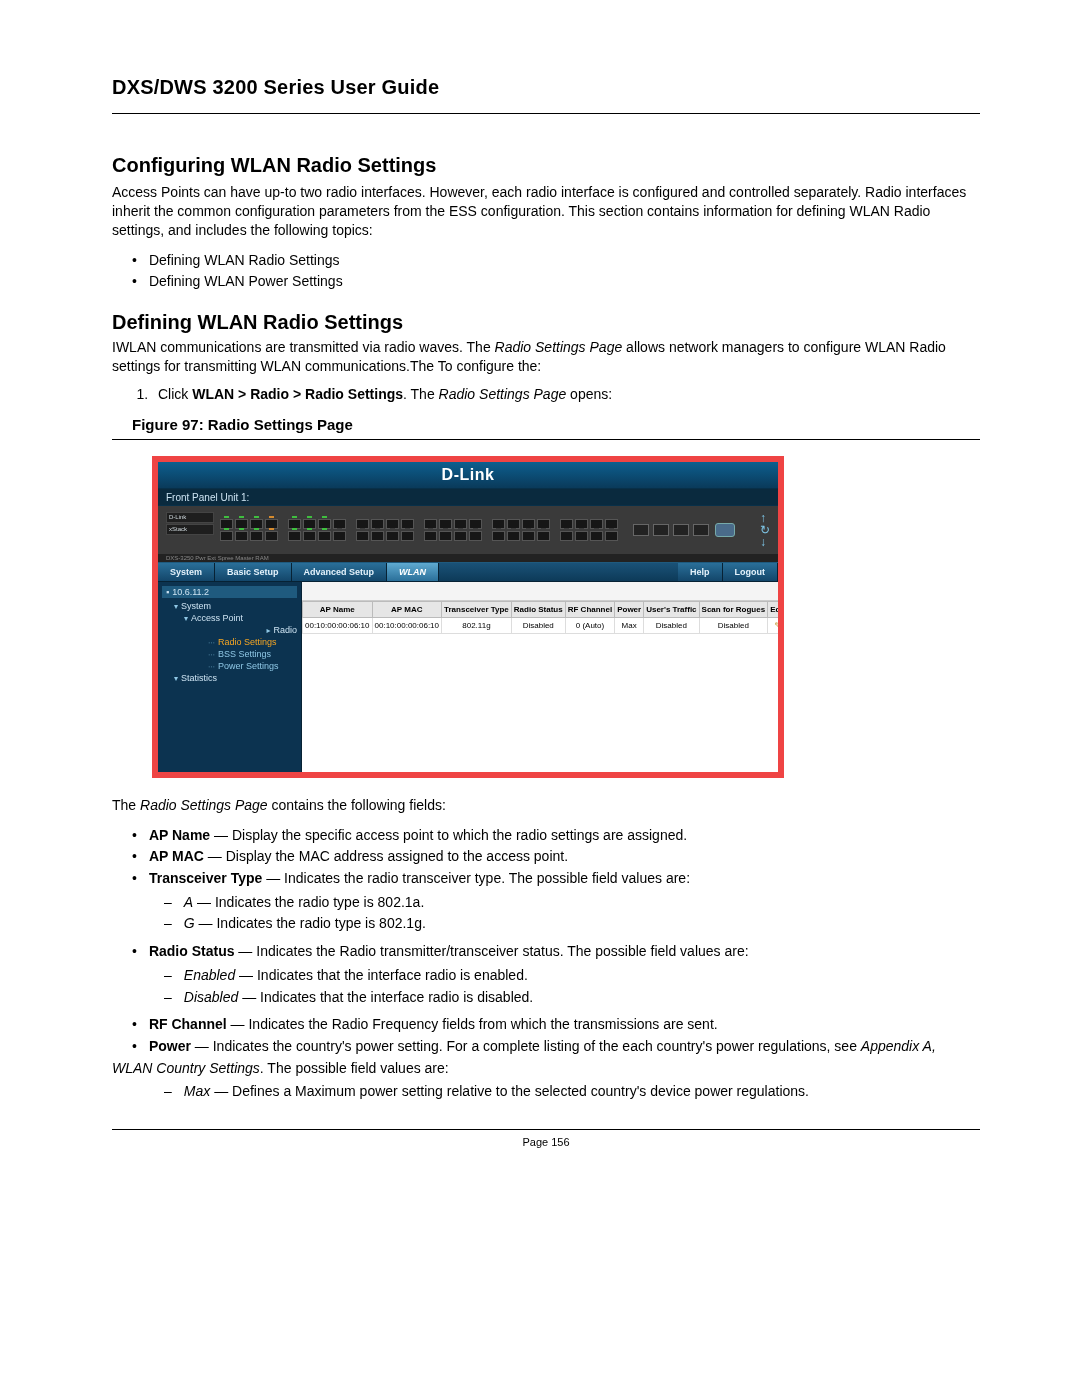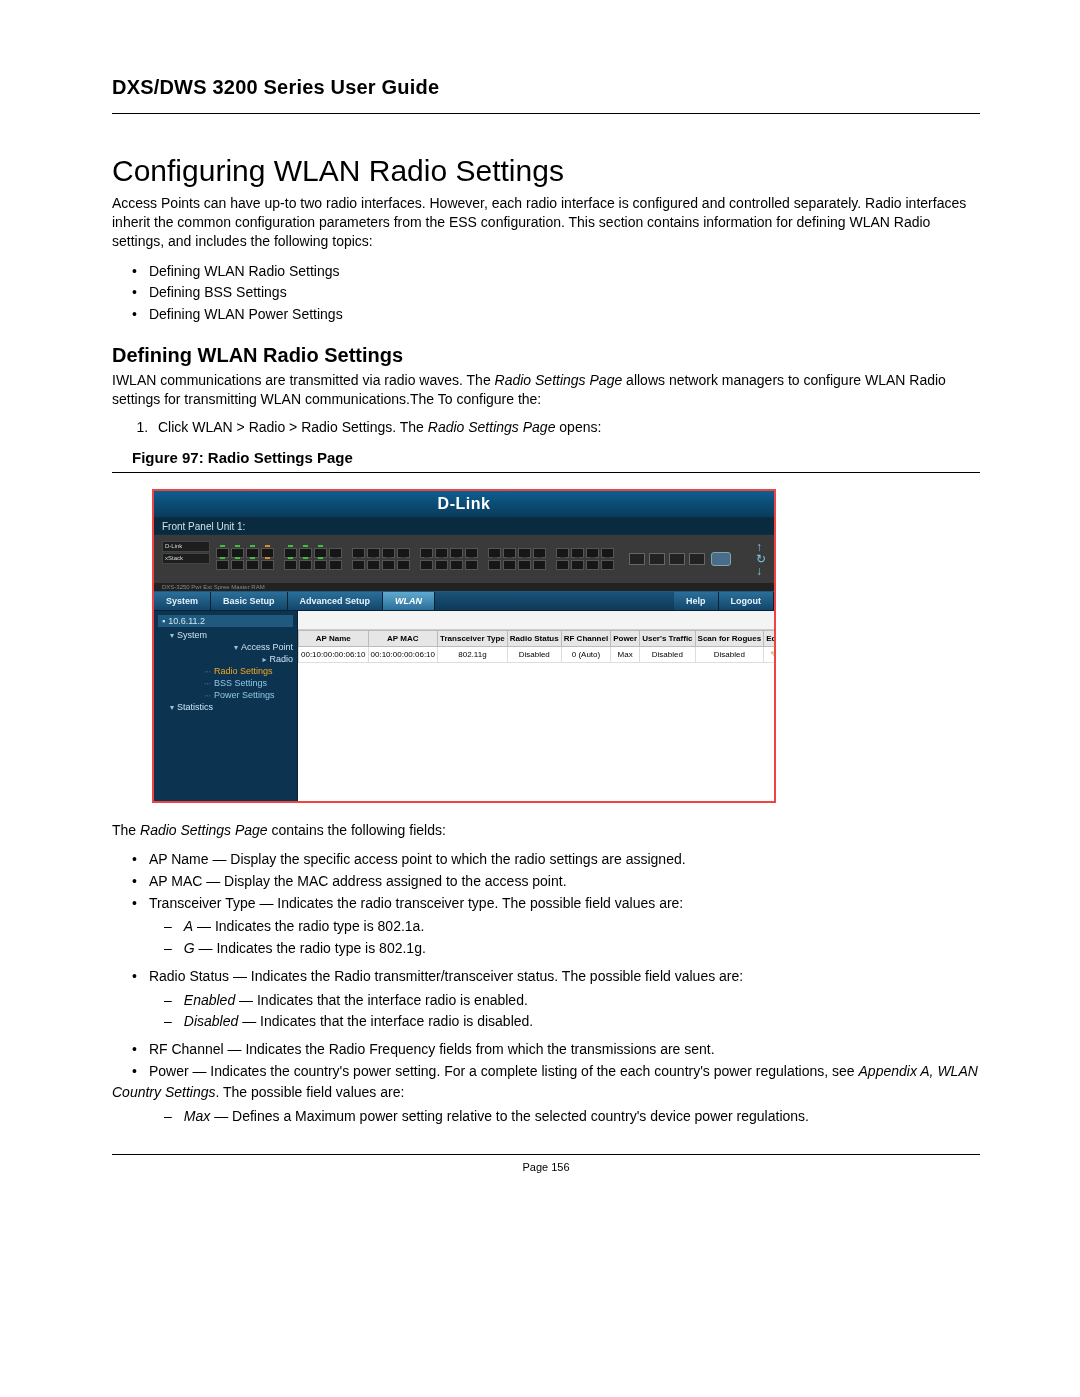"Configuring WLAN Radio Settings" h1 { font-size: 30px -> 20px; font-weight: normal -> bold }
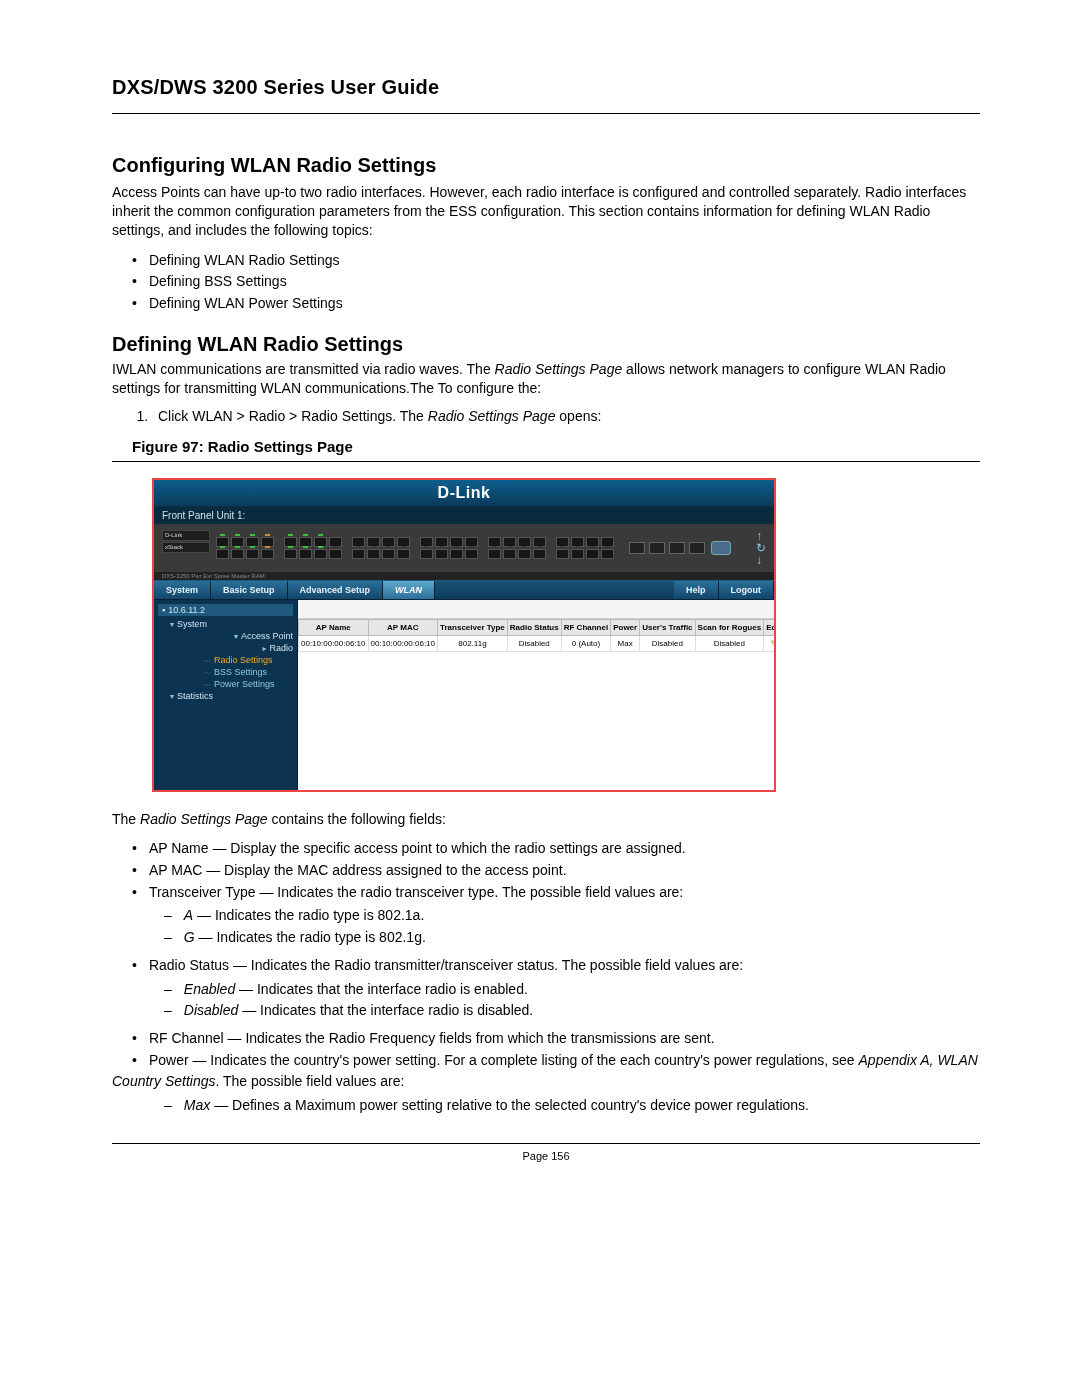"Defining BSS Settings" li { html: <li>Defining BSS Settings</li> -> none }
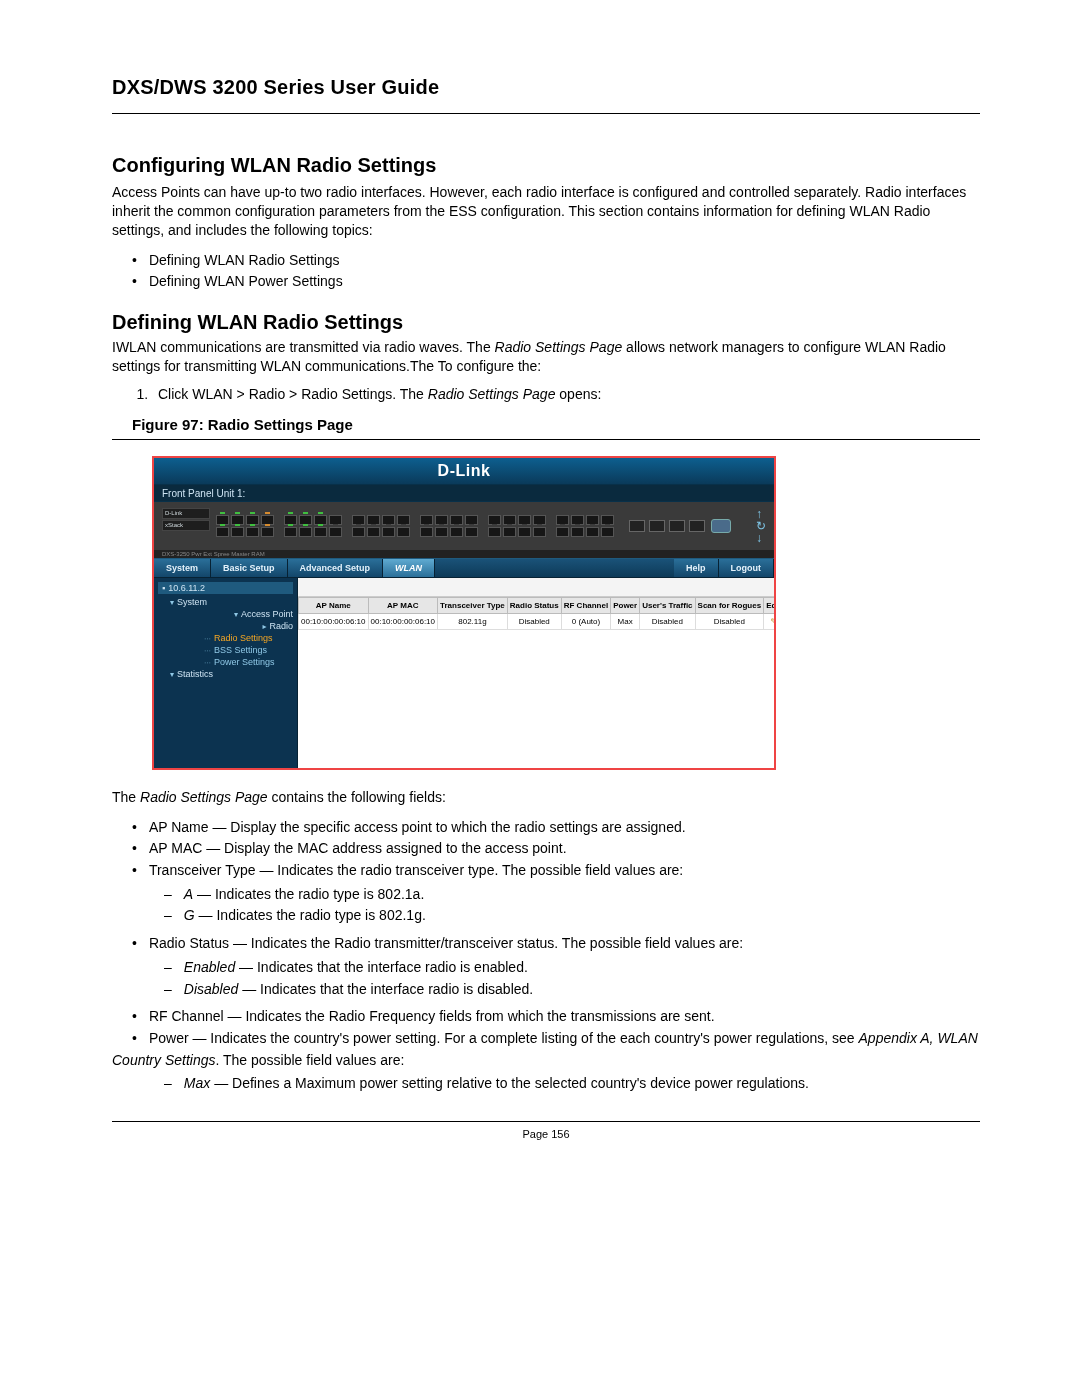"WLAN > Radio > Radio" .bold { font-weight: normal -> bold }
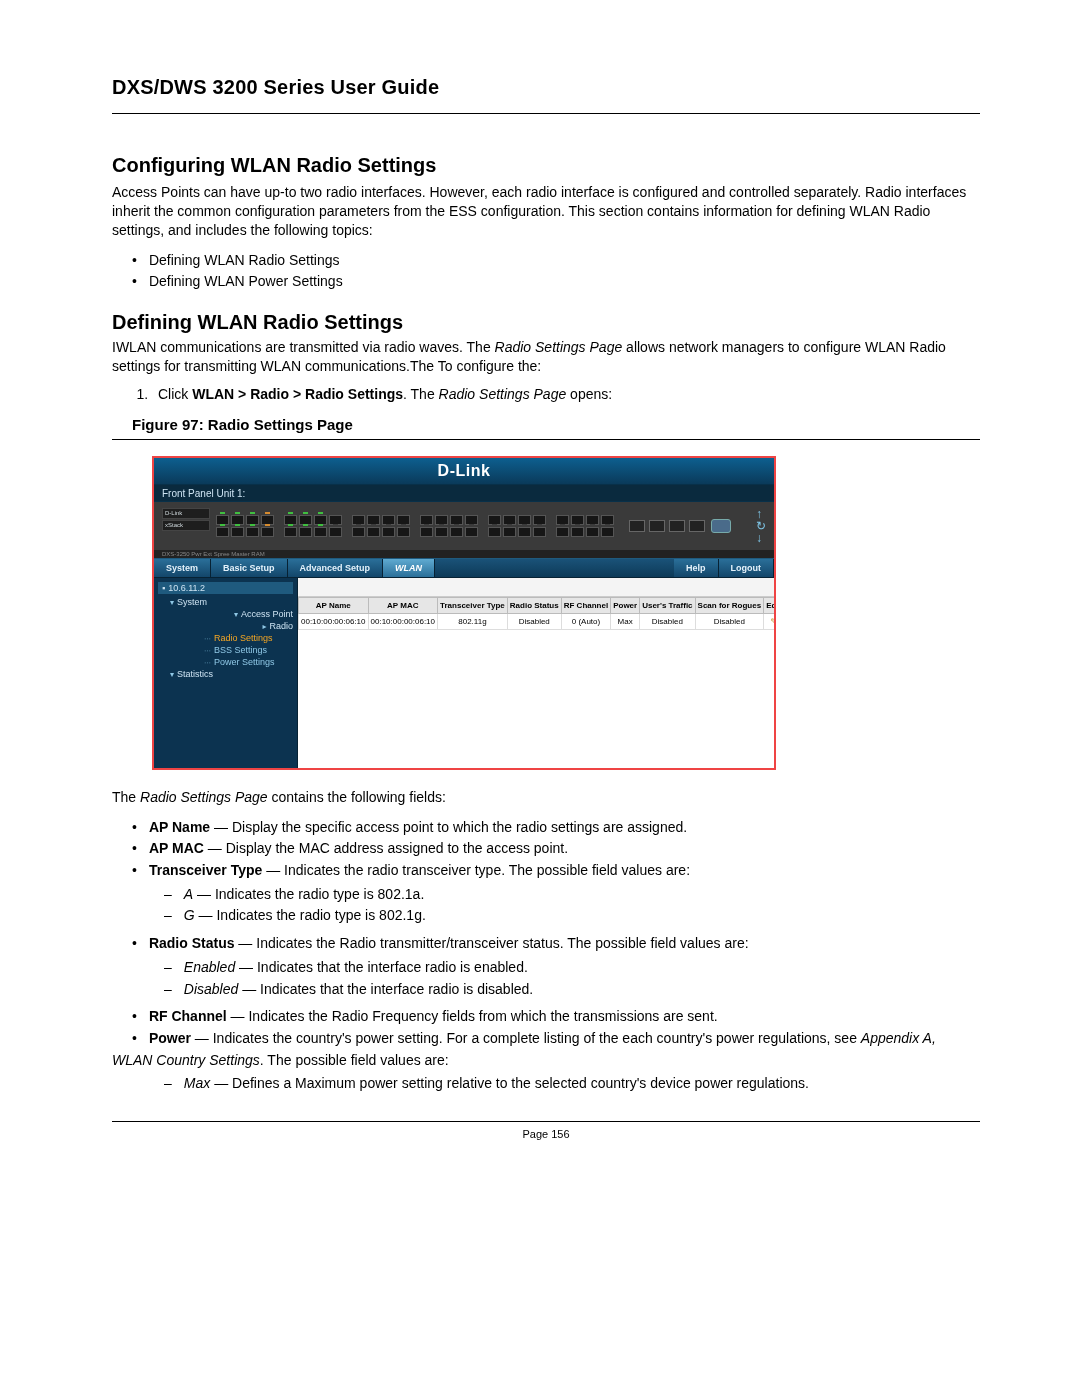"D-Link" .screenshot { border: 2px solid #ef4444 -> 6px solid #ef4444 }
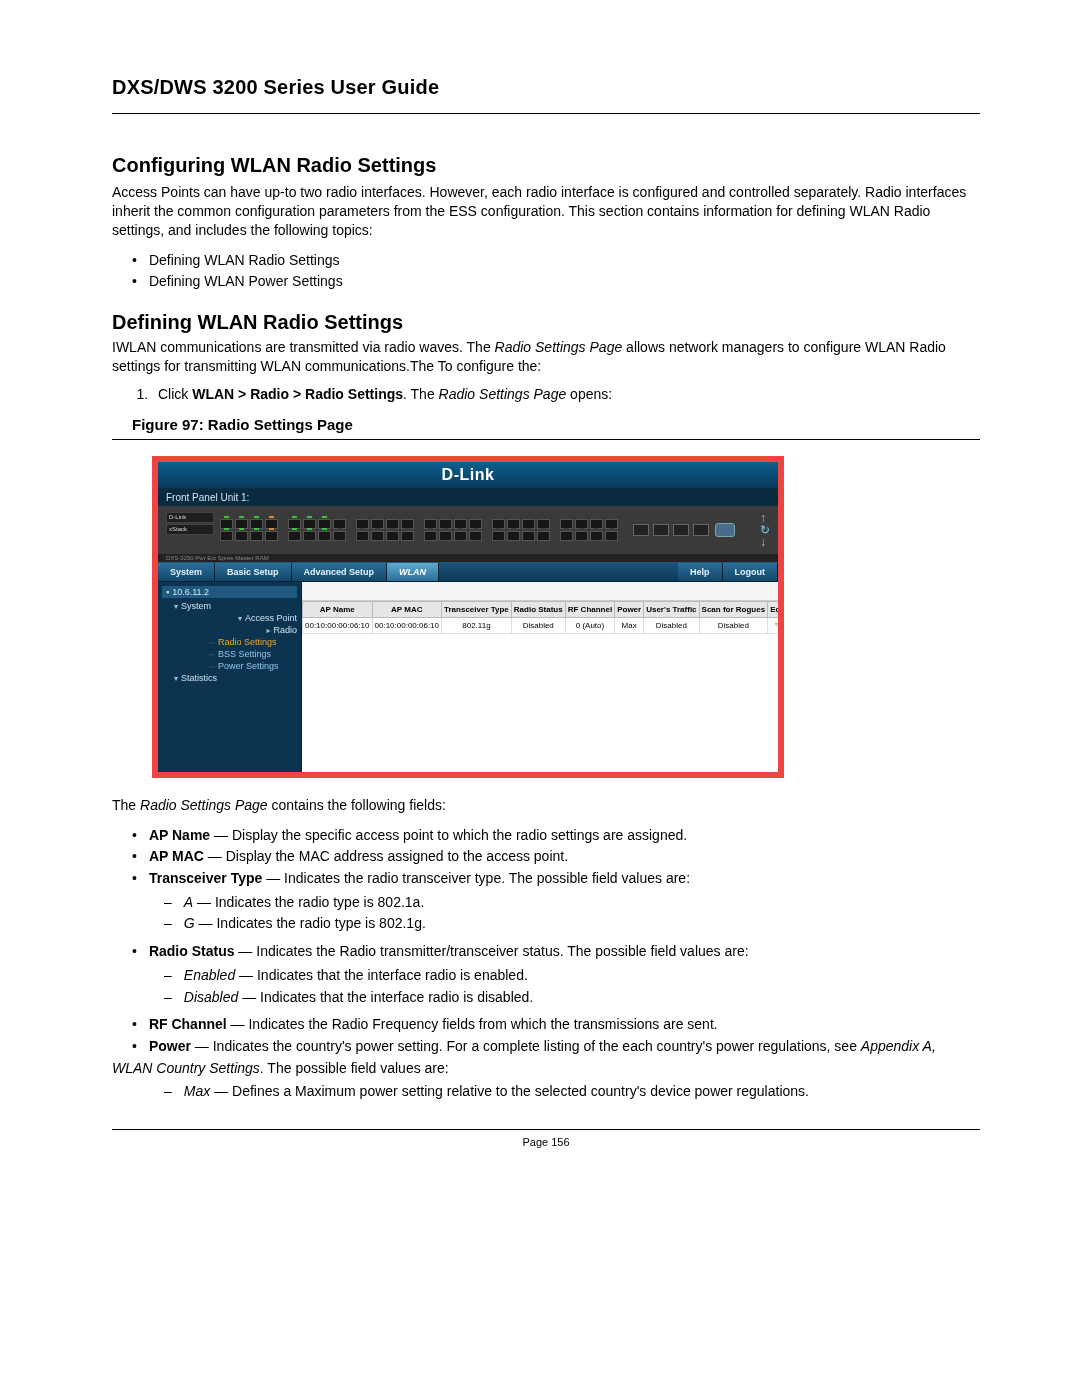"Access Point" .ss-tree .node.lv2 { text-align: right -> none }
